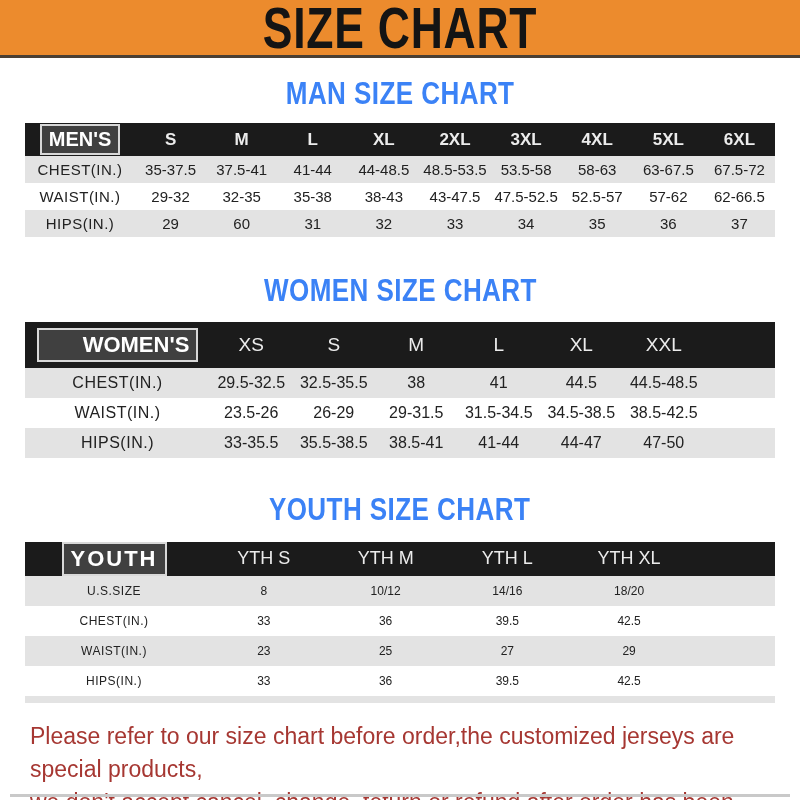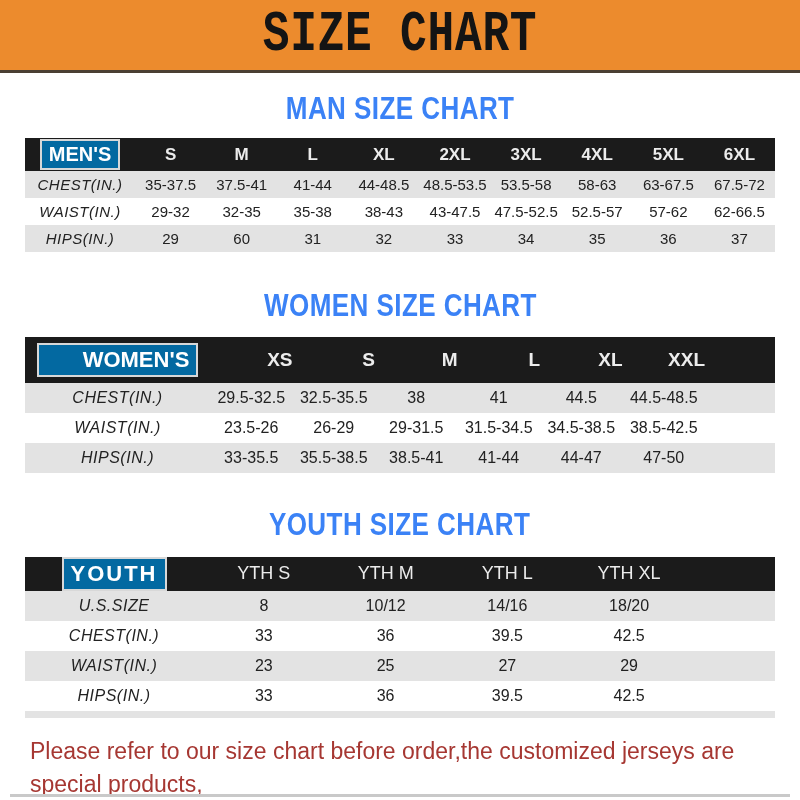"SIZE CHART" .banner { font-family: Liberation Mono, monospace -> none; height: 73px -> 58px }
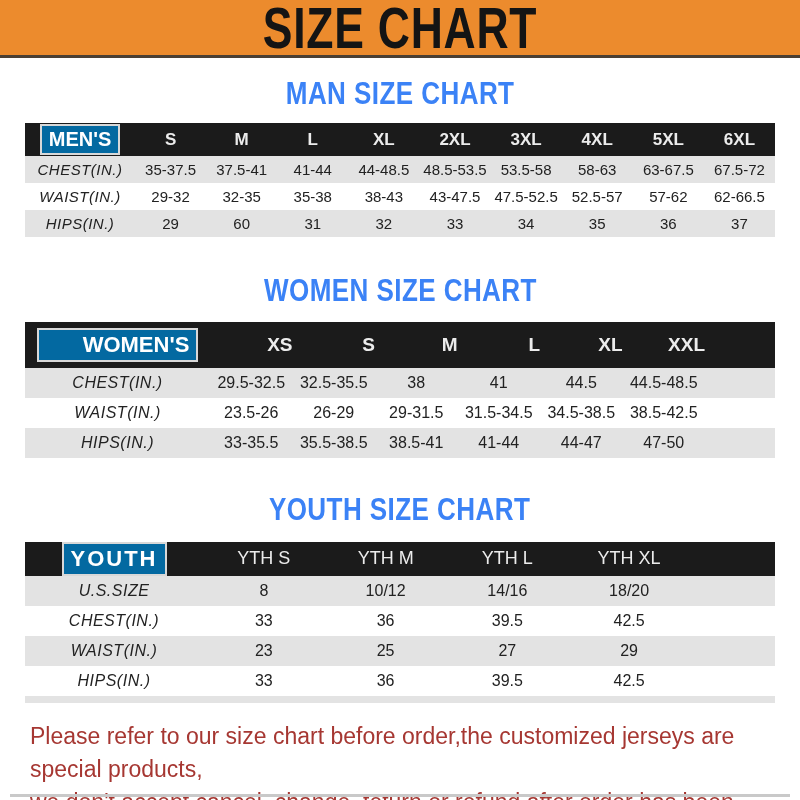"MEN'S" .label-box { background: #0369a1 -> #404040 }
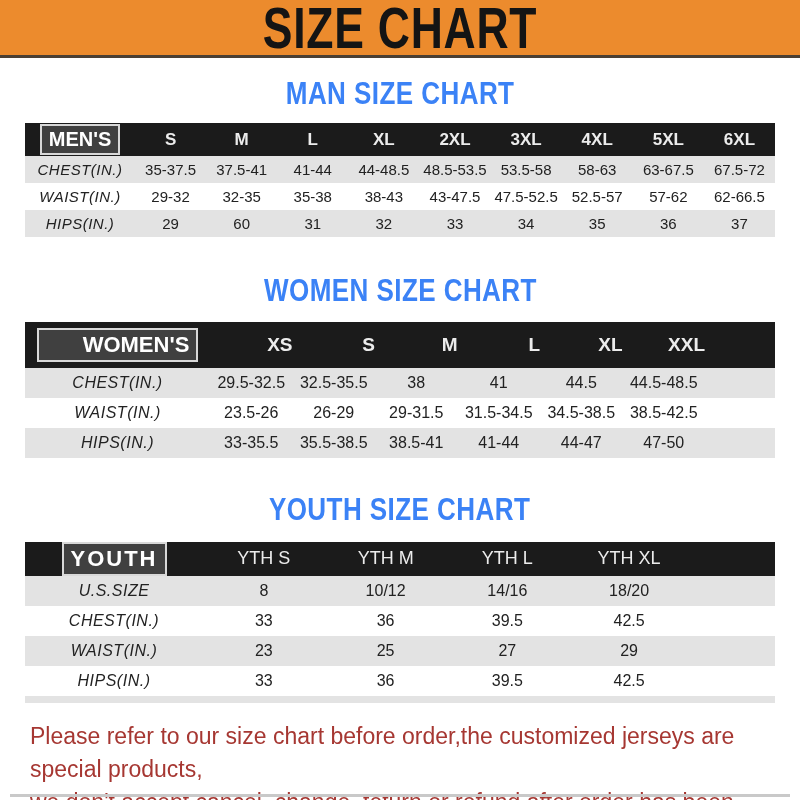"CHEST(IN.)" td.rowlab { font-style: italic -> none }
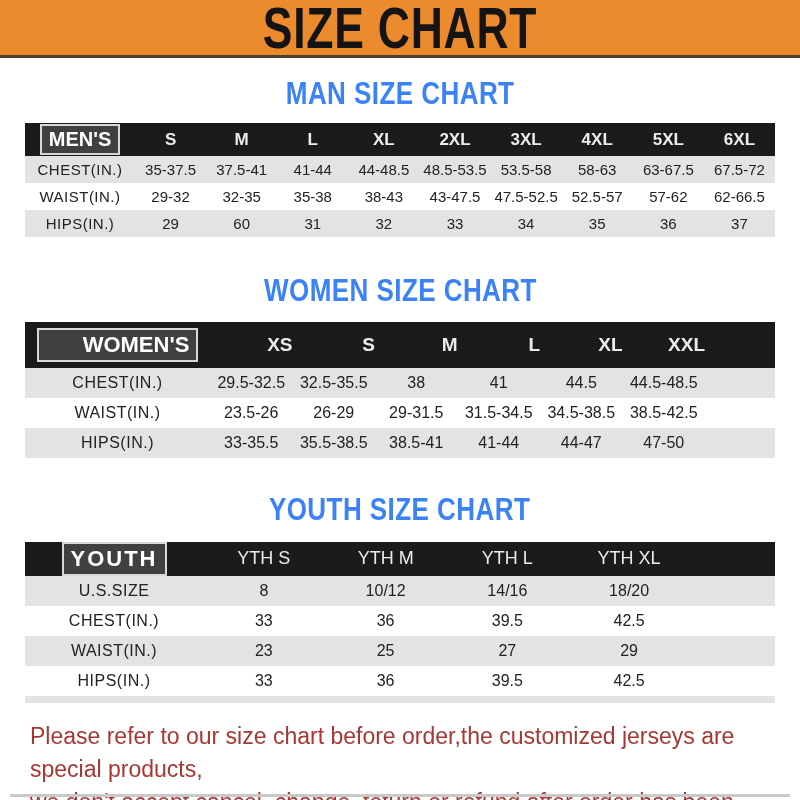"XS" .tbl-women .size-h { font-weight: bold -> normal; text-align: right -> none }
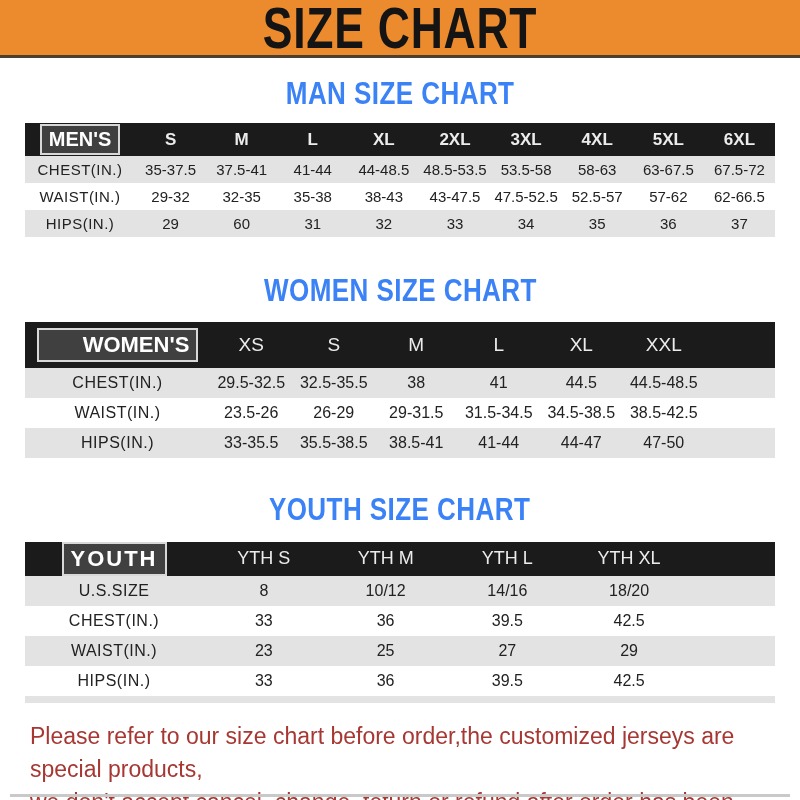"U.S.SIZE" .tbl-youth tbody td { font-size: 16px -> 12px }
